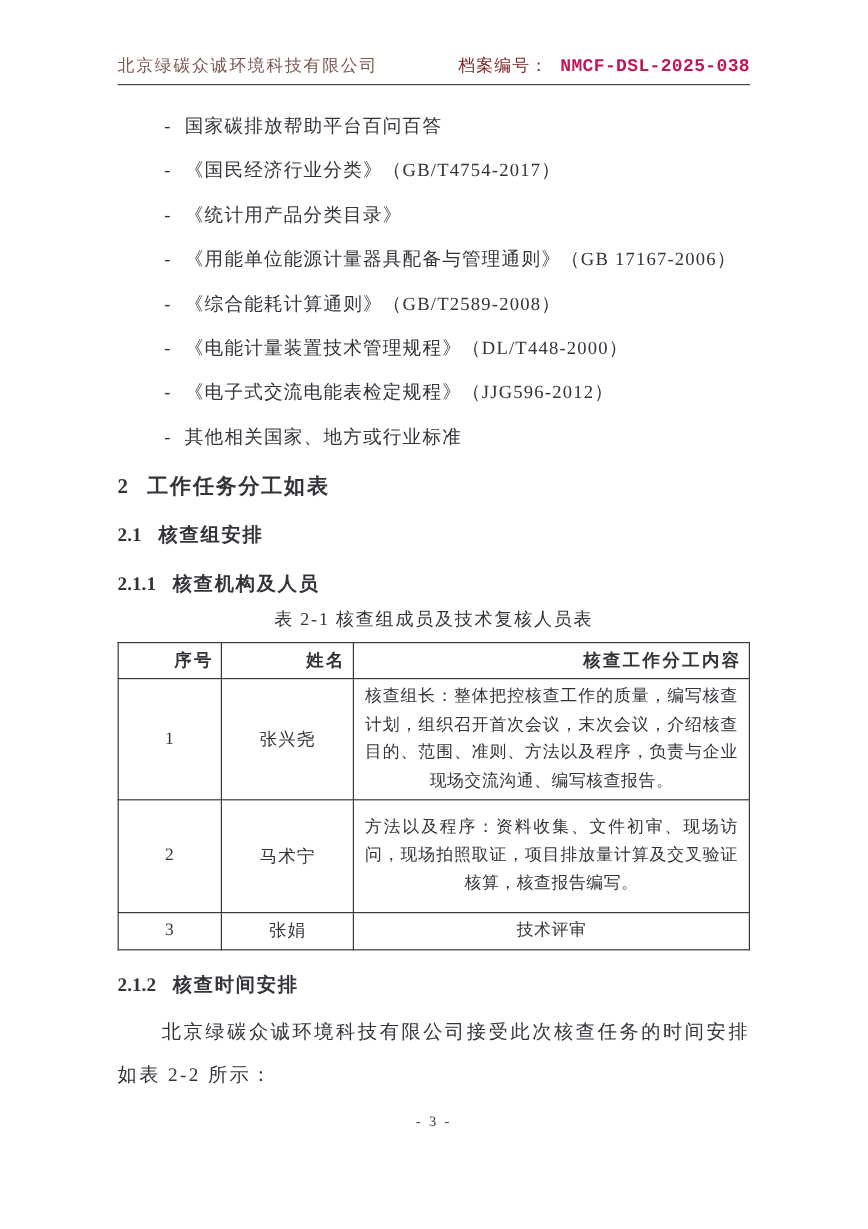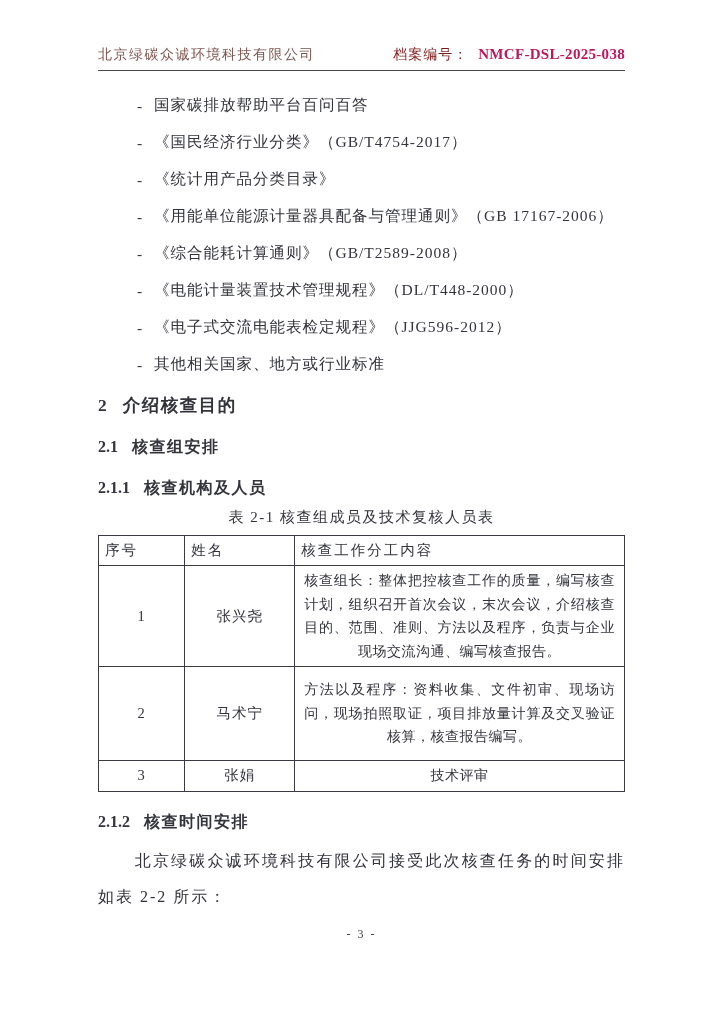"北京绿碳众诚环境科技有限公司" .doc-header { font-family: none -> Liberation Mono, monospace }
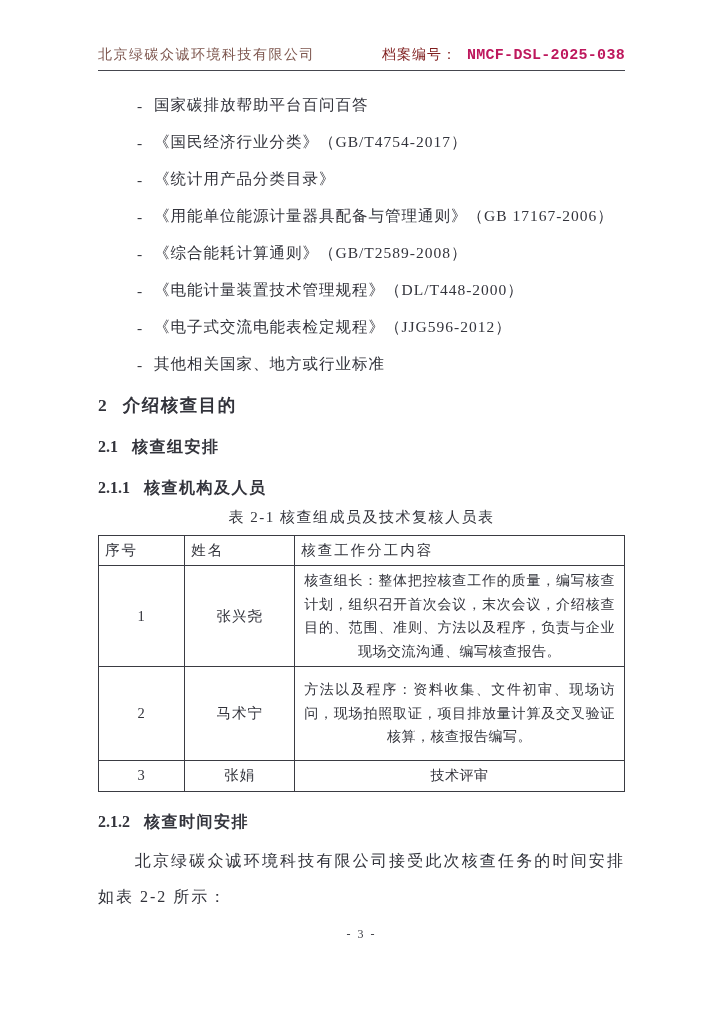"介绍核查目的" span { text: 介绍核查目的 -> 工作任务分工如表 }
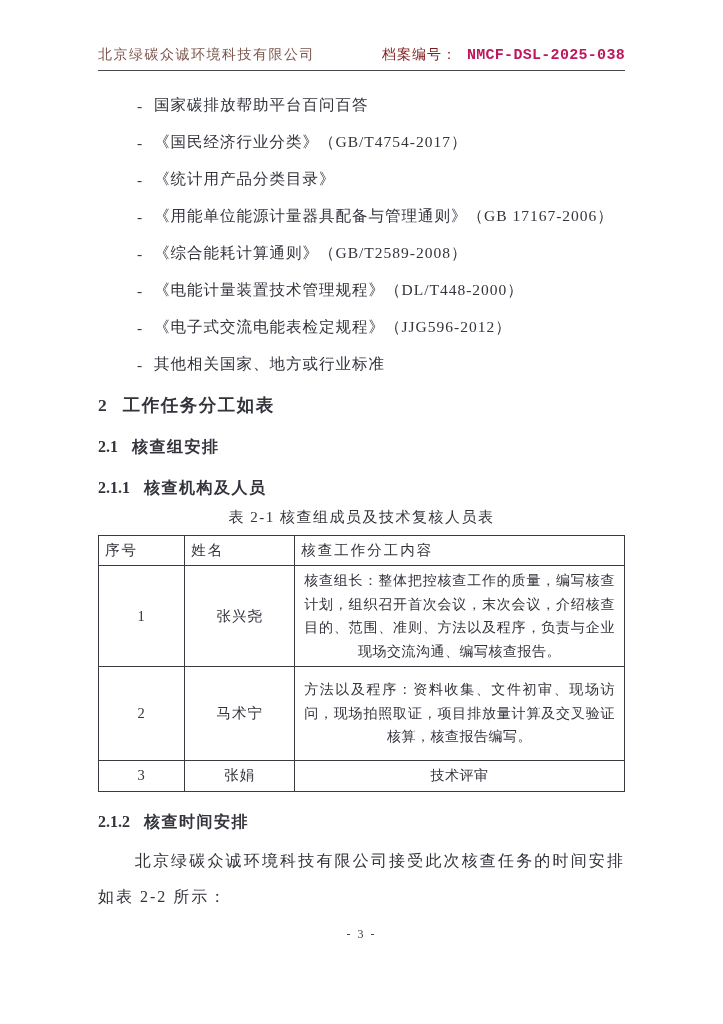"序号" .verify-table th { font-weight: normal -> bold; text-align: left -> right }
